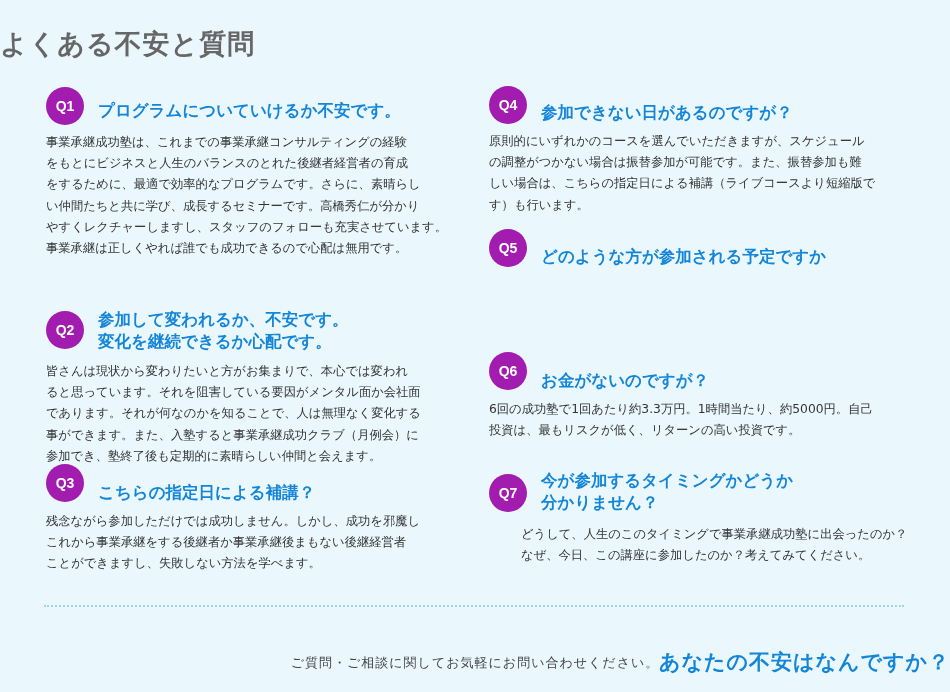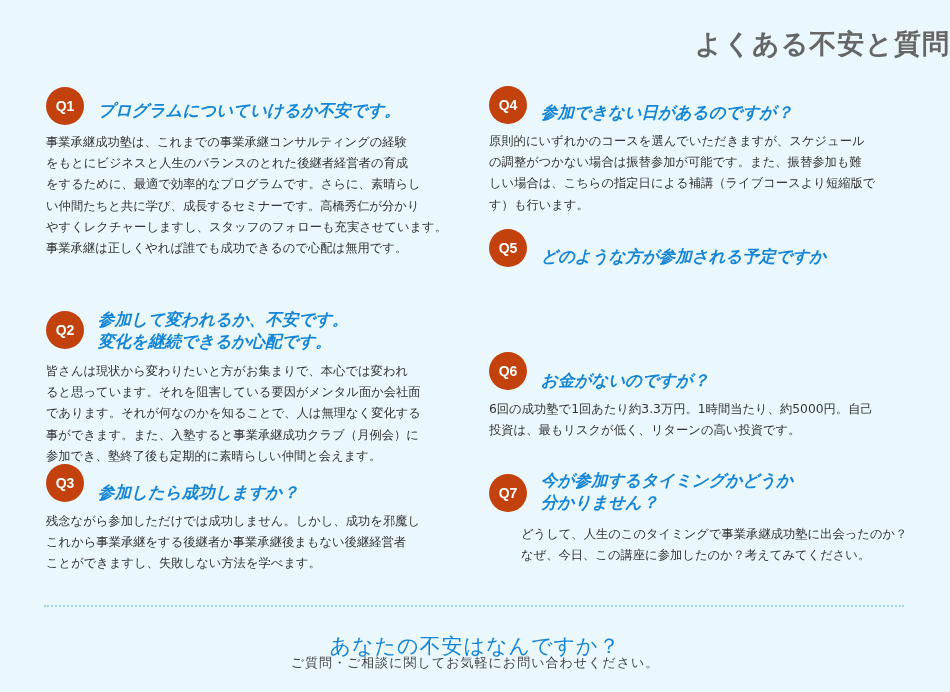"よくある不安と質問" .page-title { text-align: right -> left }
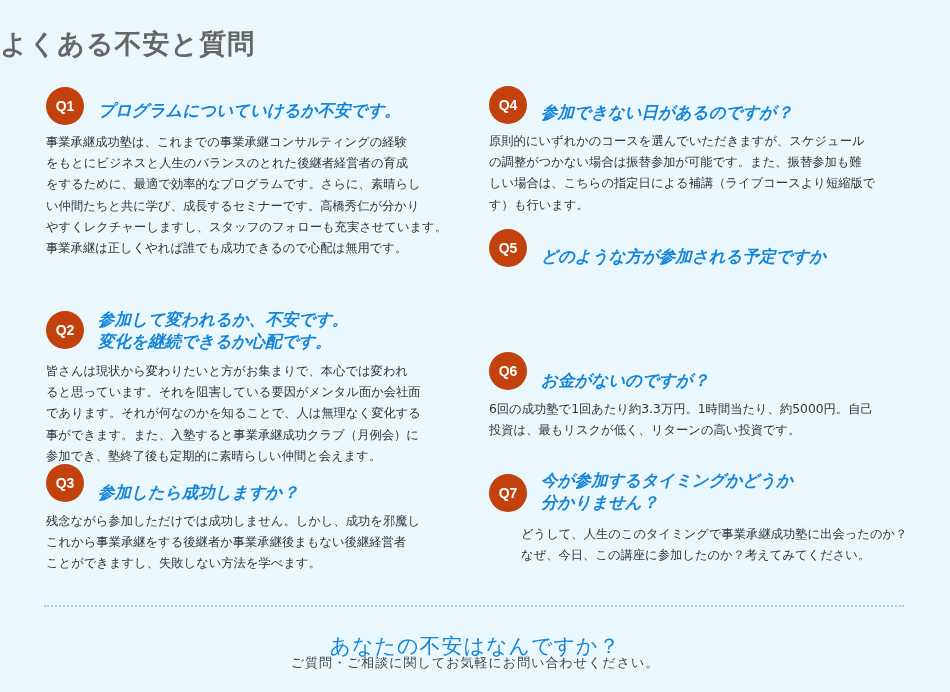"Q1" .q-badge { background: #c2410c -> #a21caf }
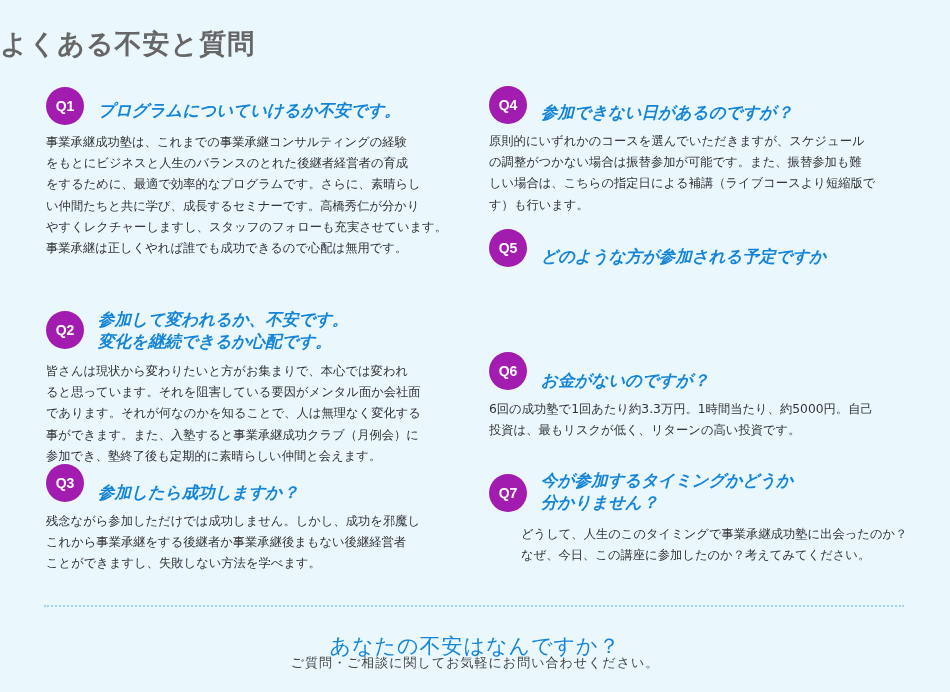"プログラムについていけるか不安です。" .q-title { font-style: italic -> none }
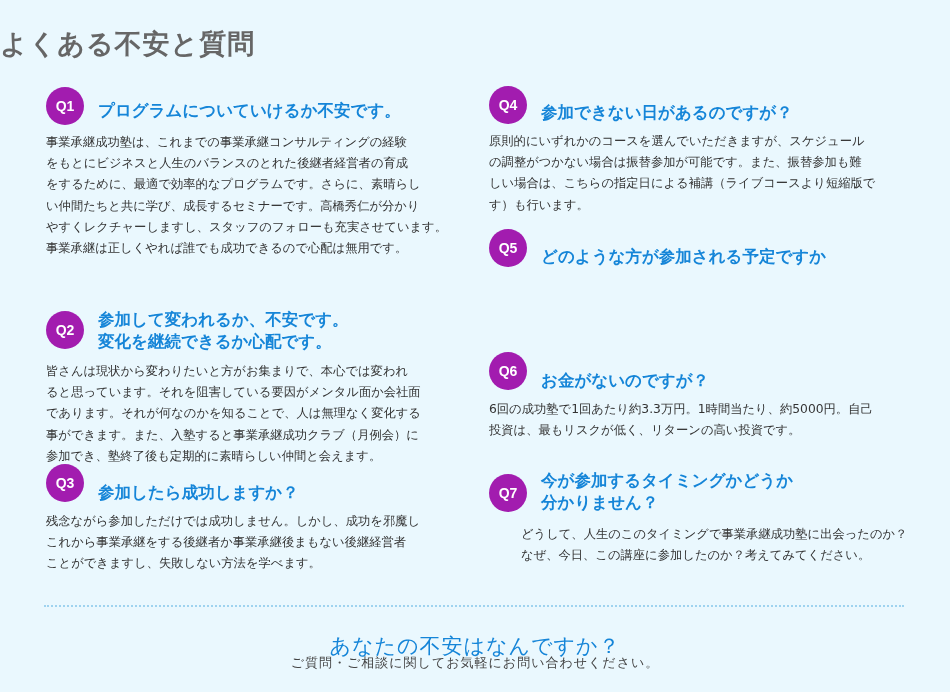"参加したら成功しますか？" h2.q-title { text: 参加したら成功しますか -> こちらの指定日による補講 }
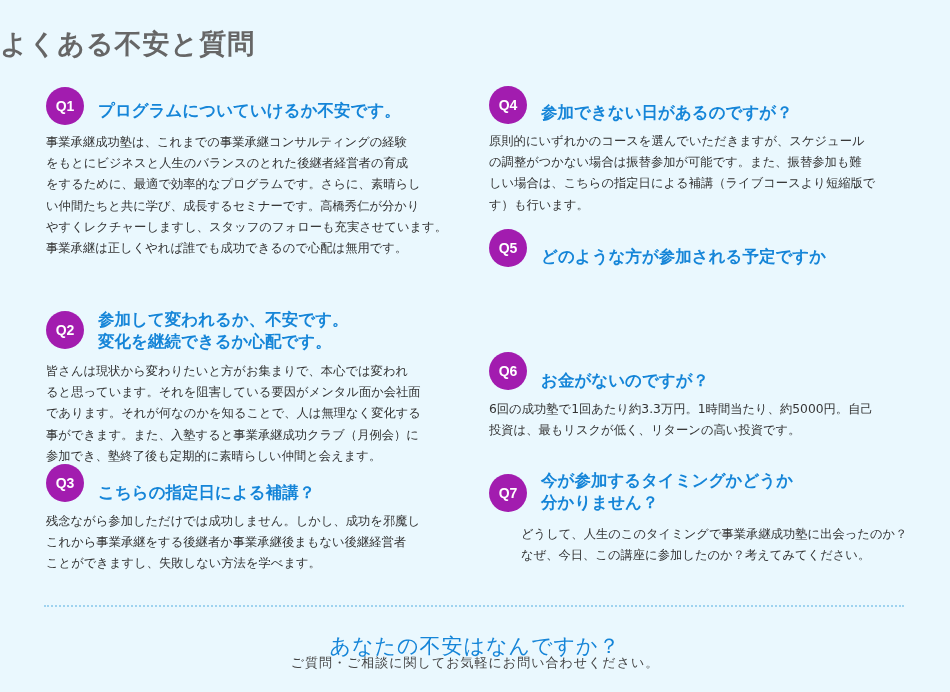"あなたの不安はなんですか？" .cta-title { font-weight: normal -> bold; text-align: center -> right; top: 632px -> 648px }
